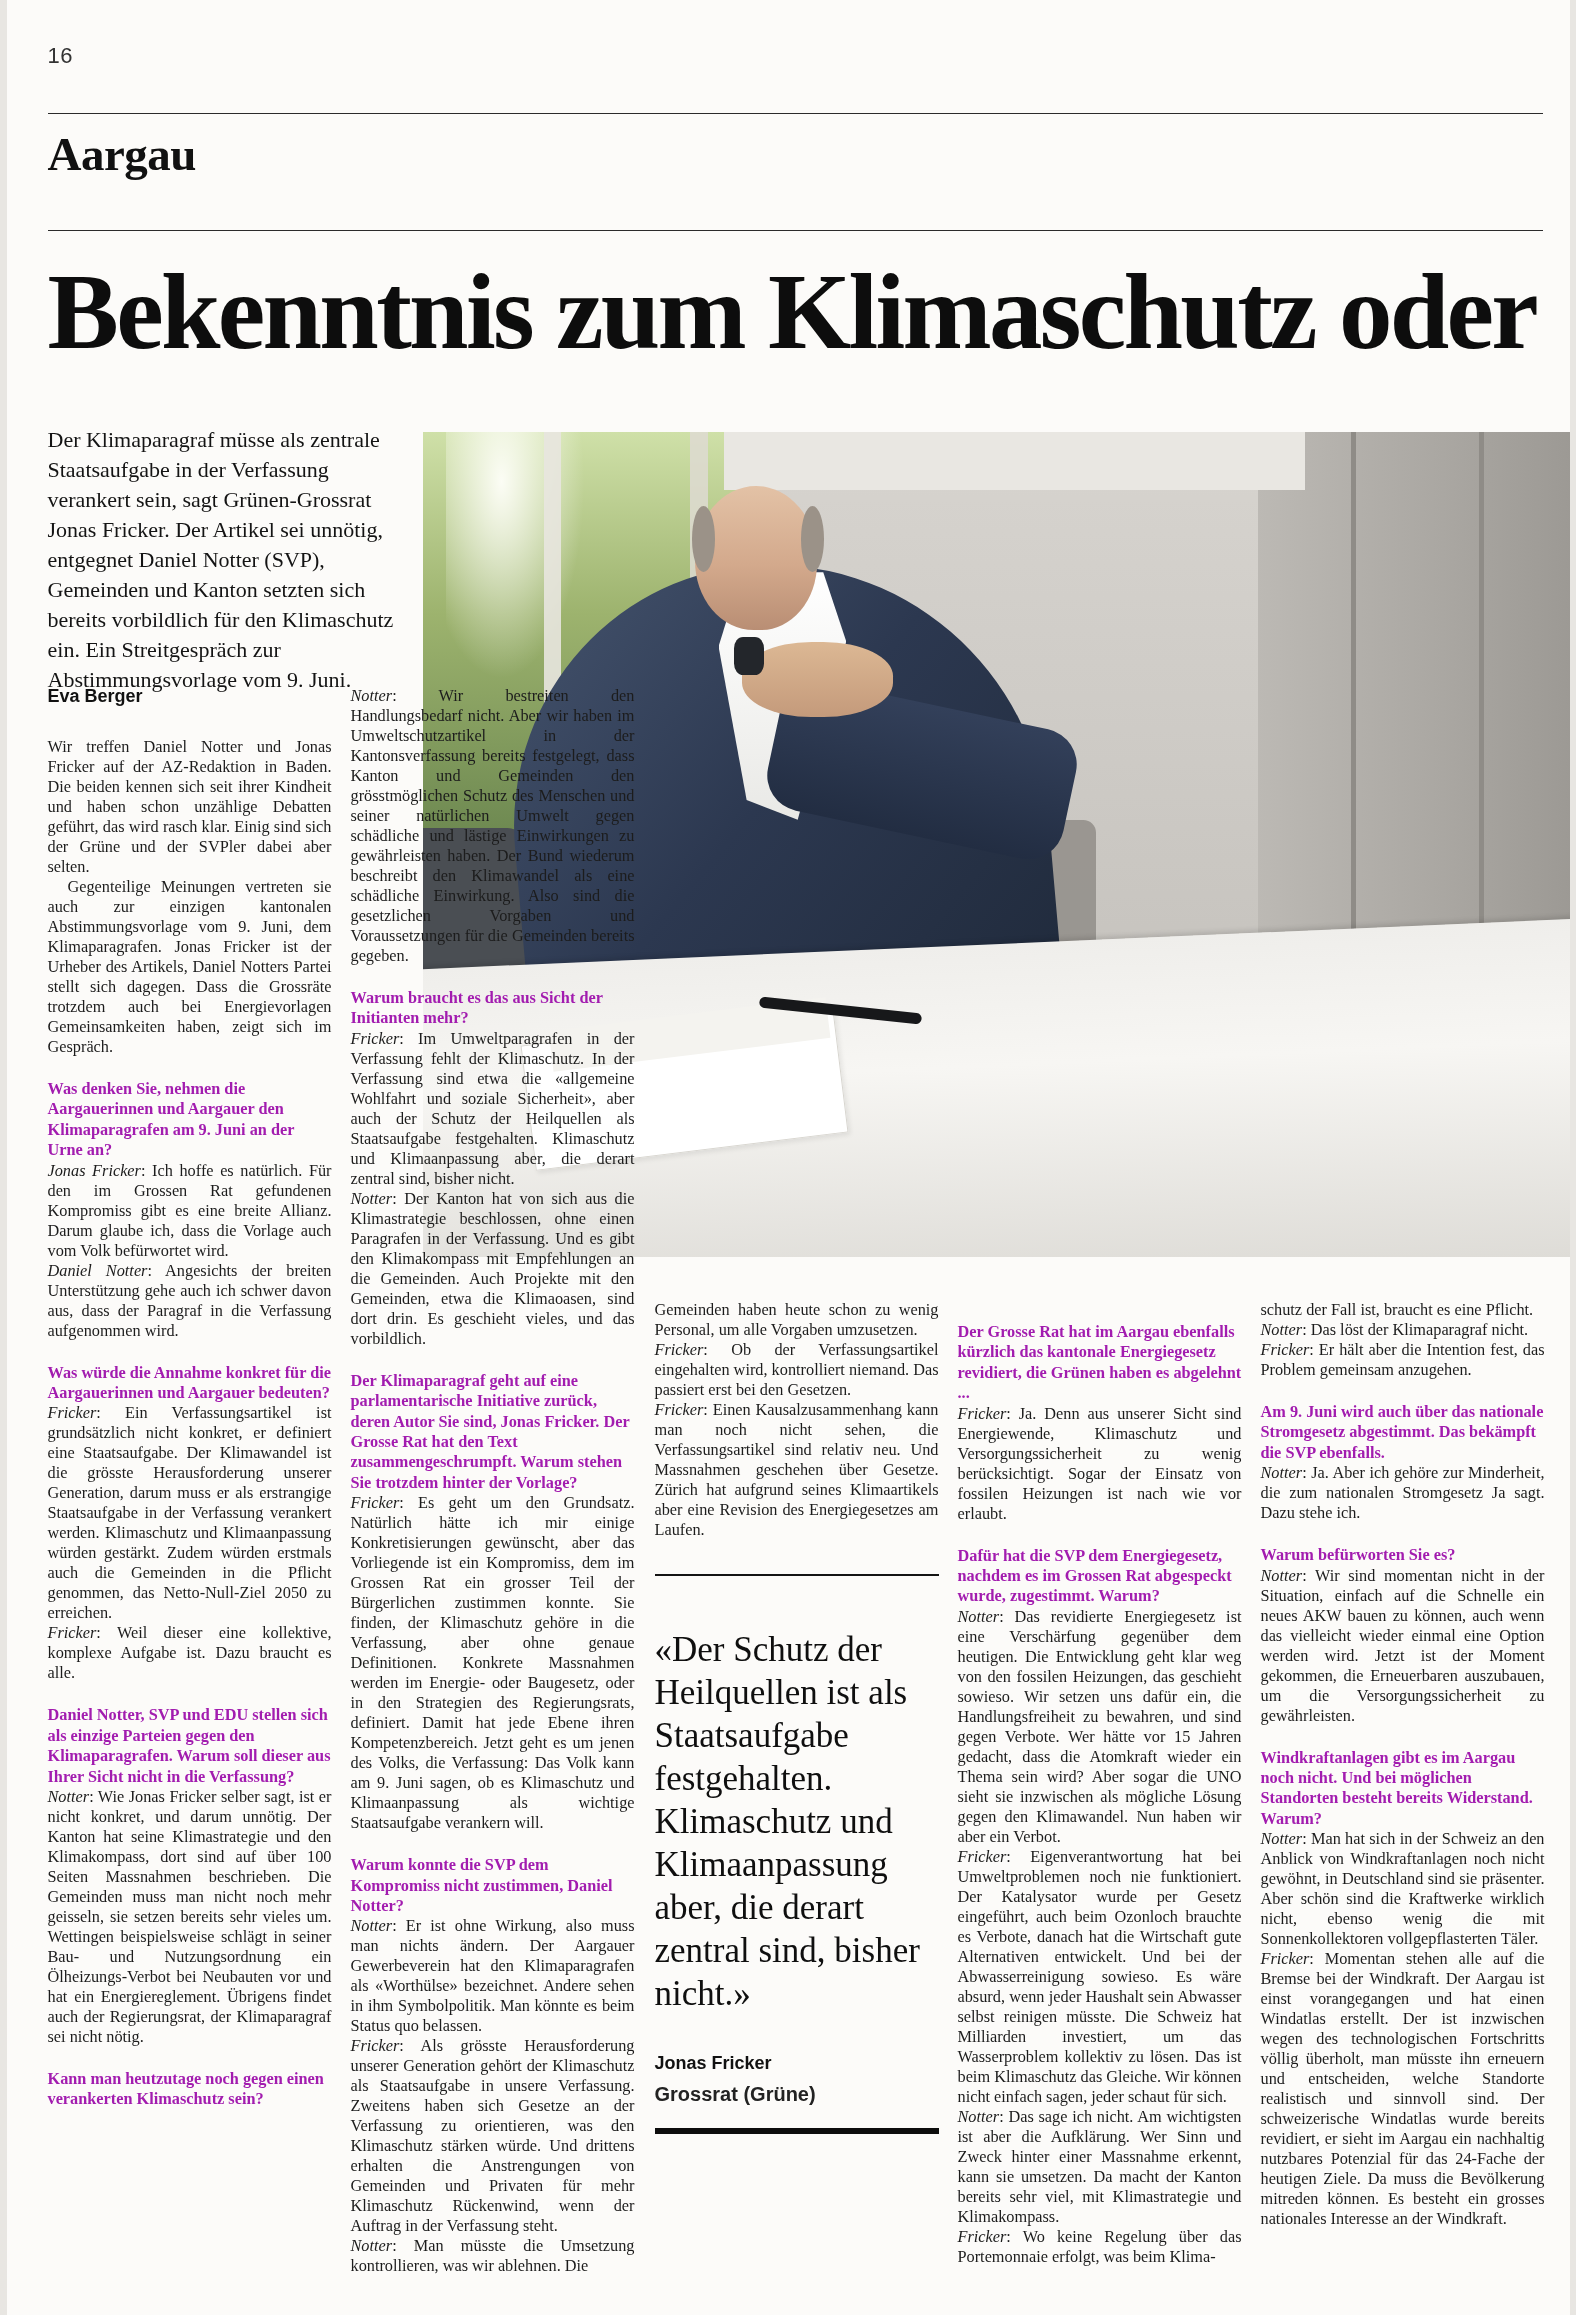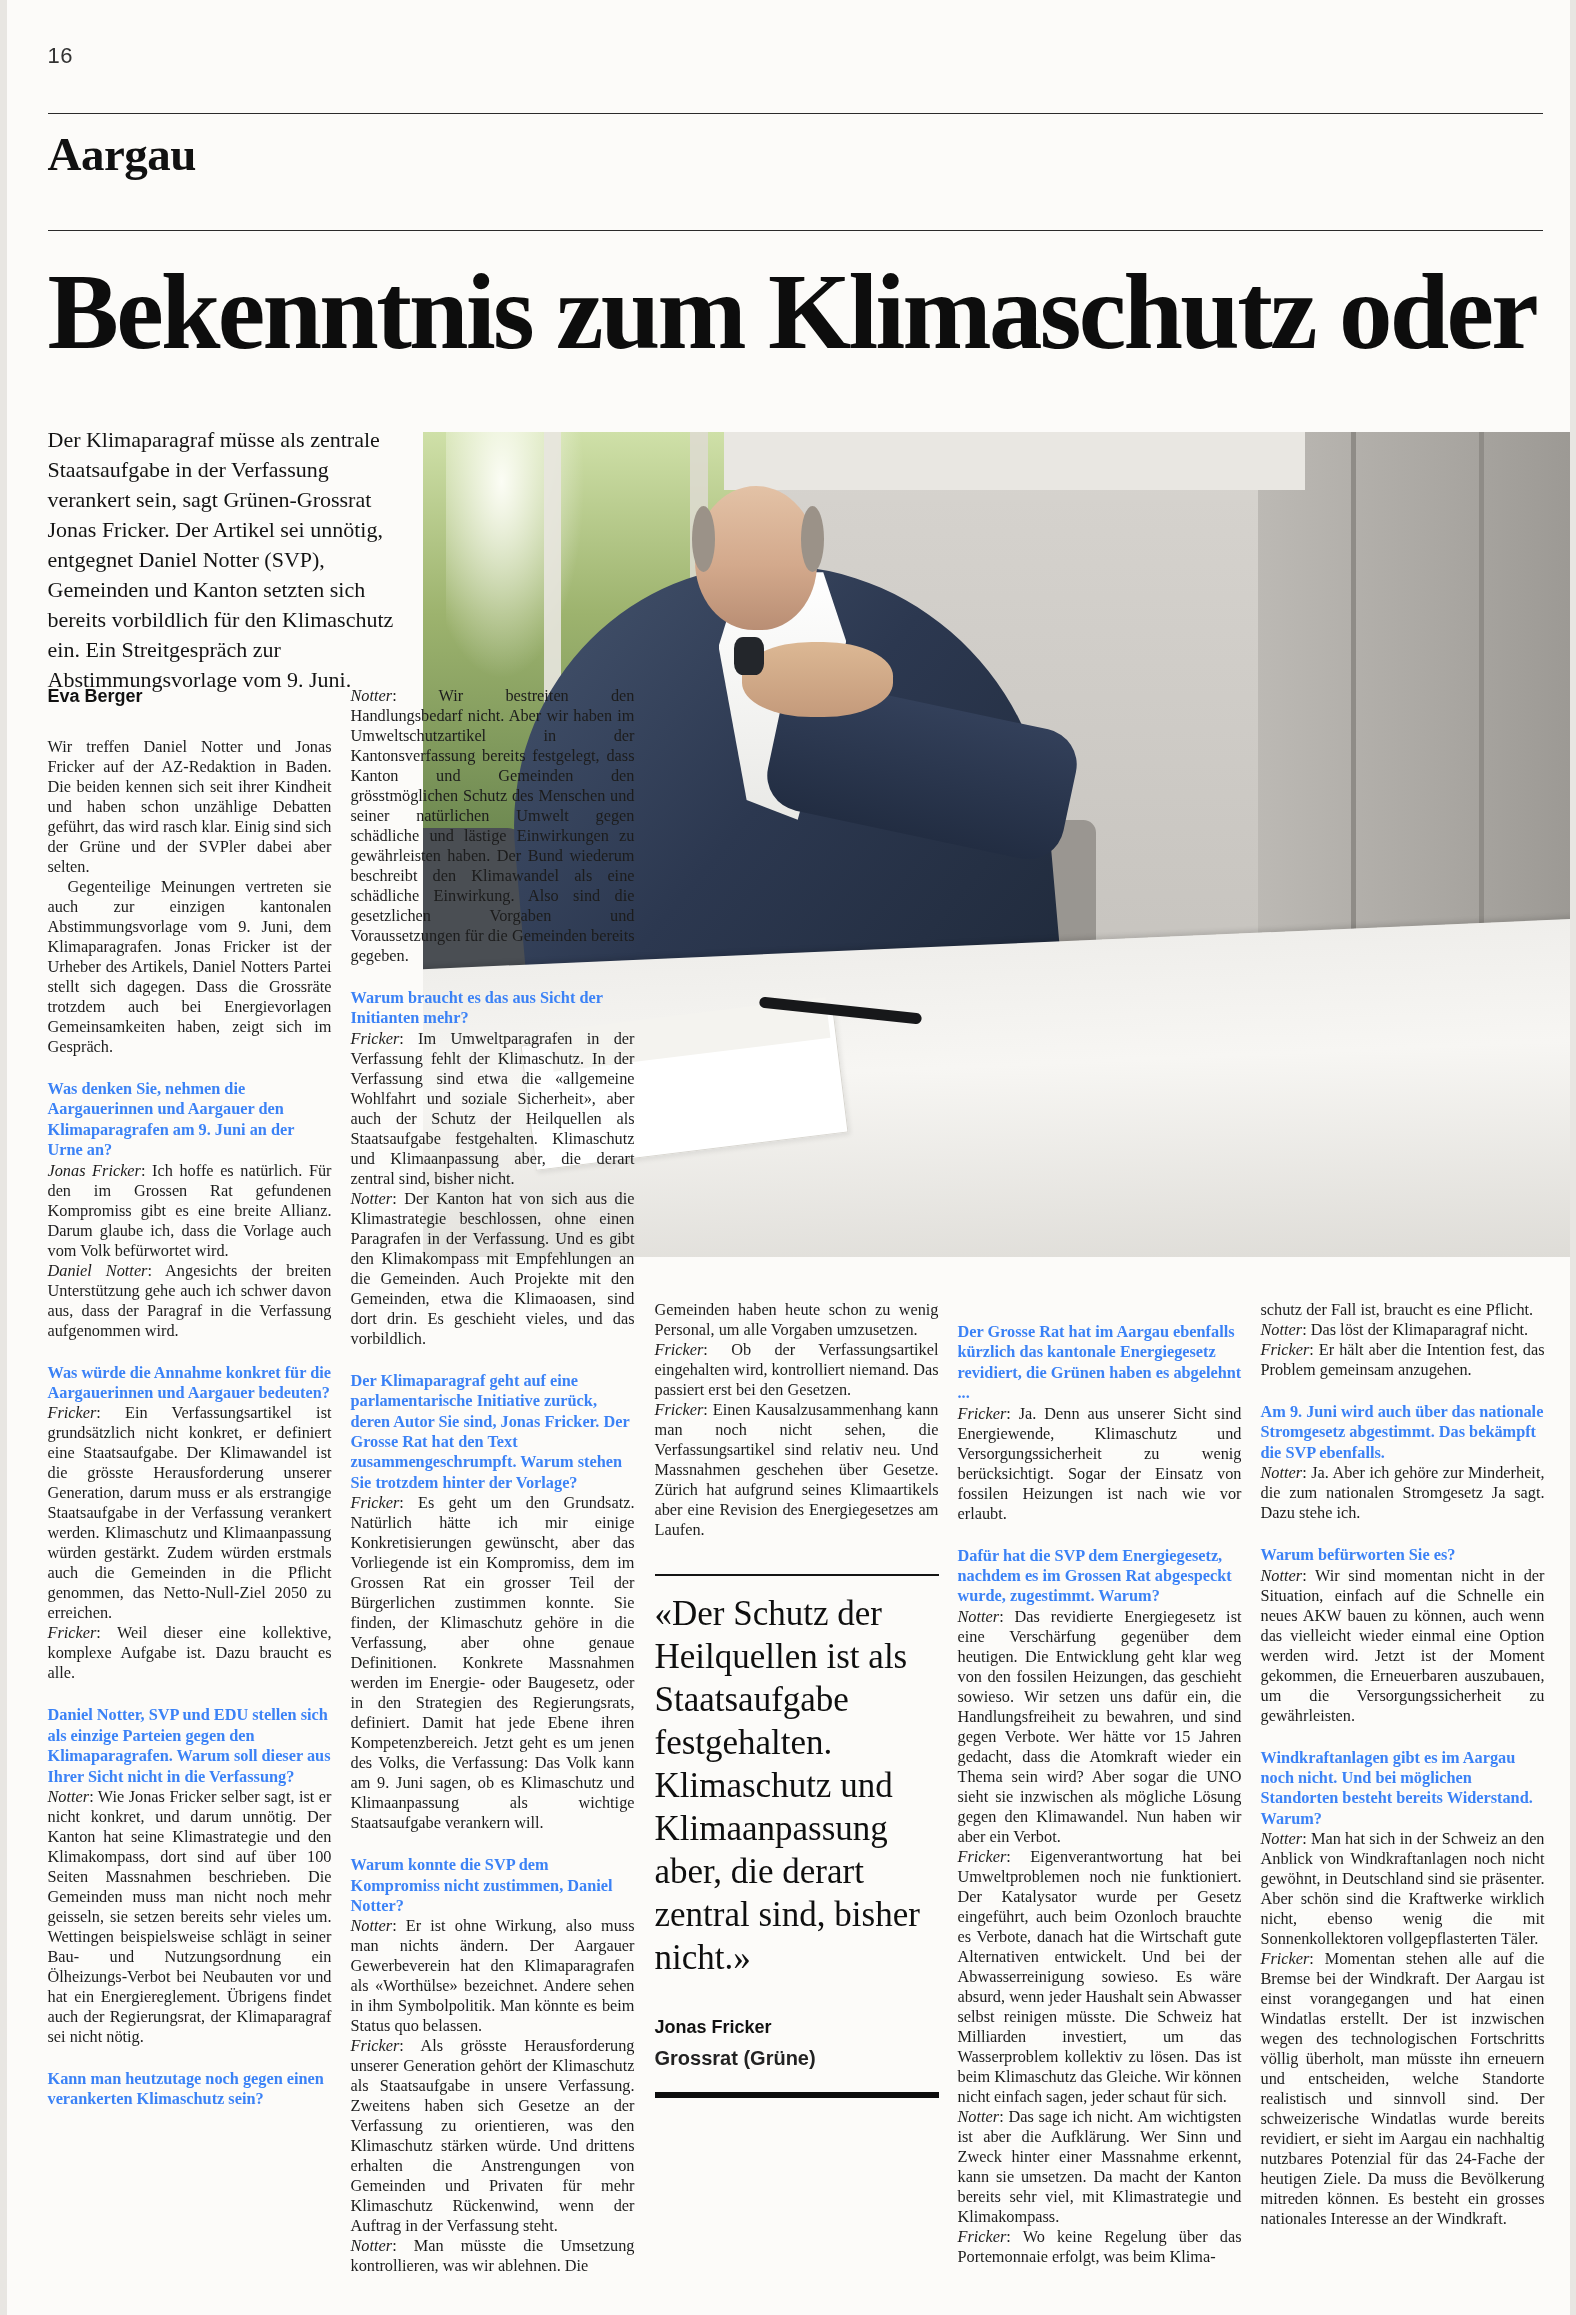"Warum braucht es das aus" p.q { color: #3b82f6 -> #a21caf }
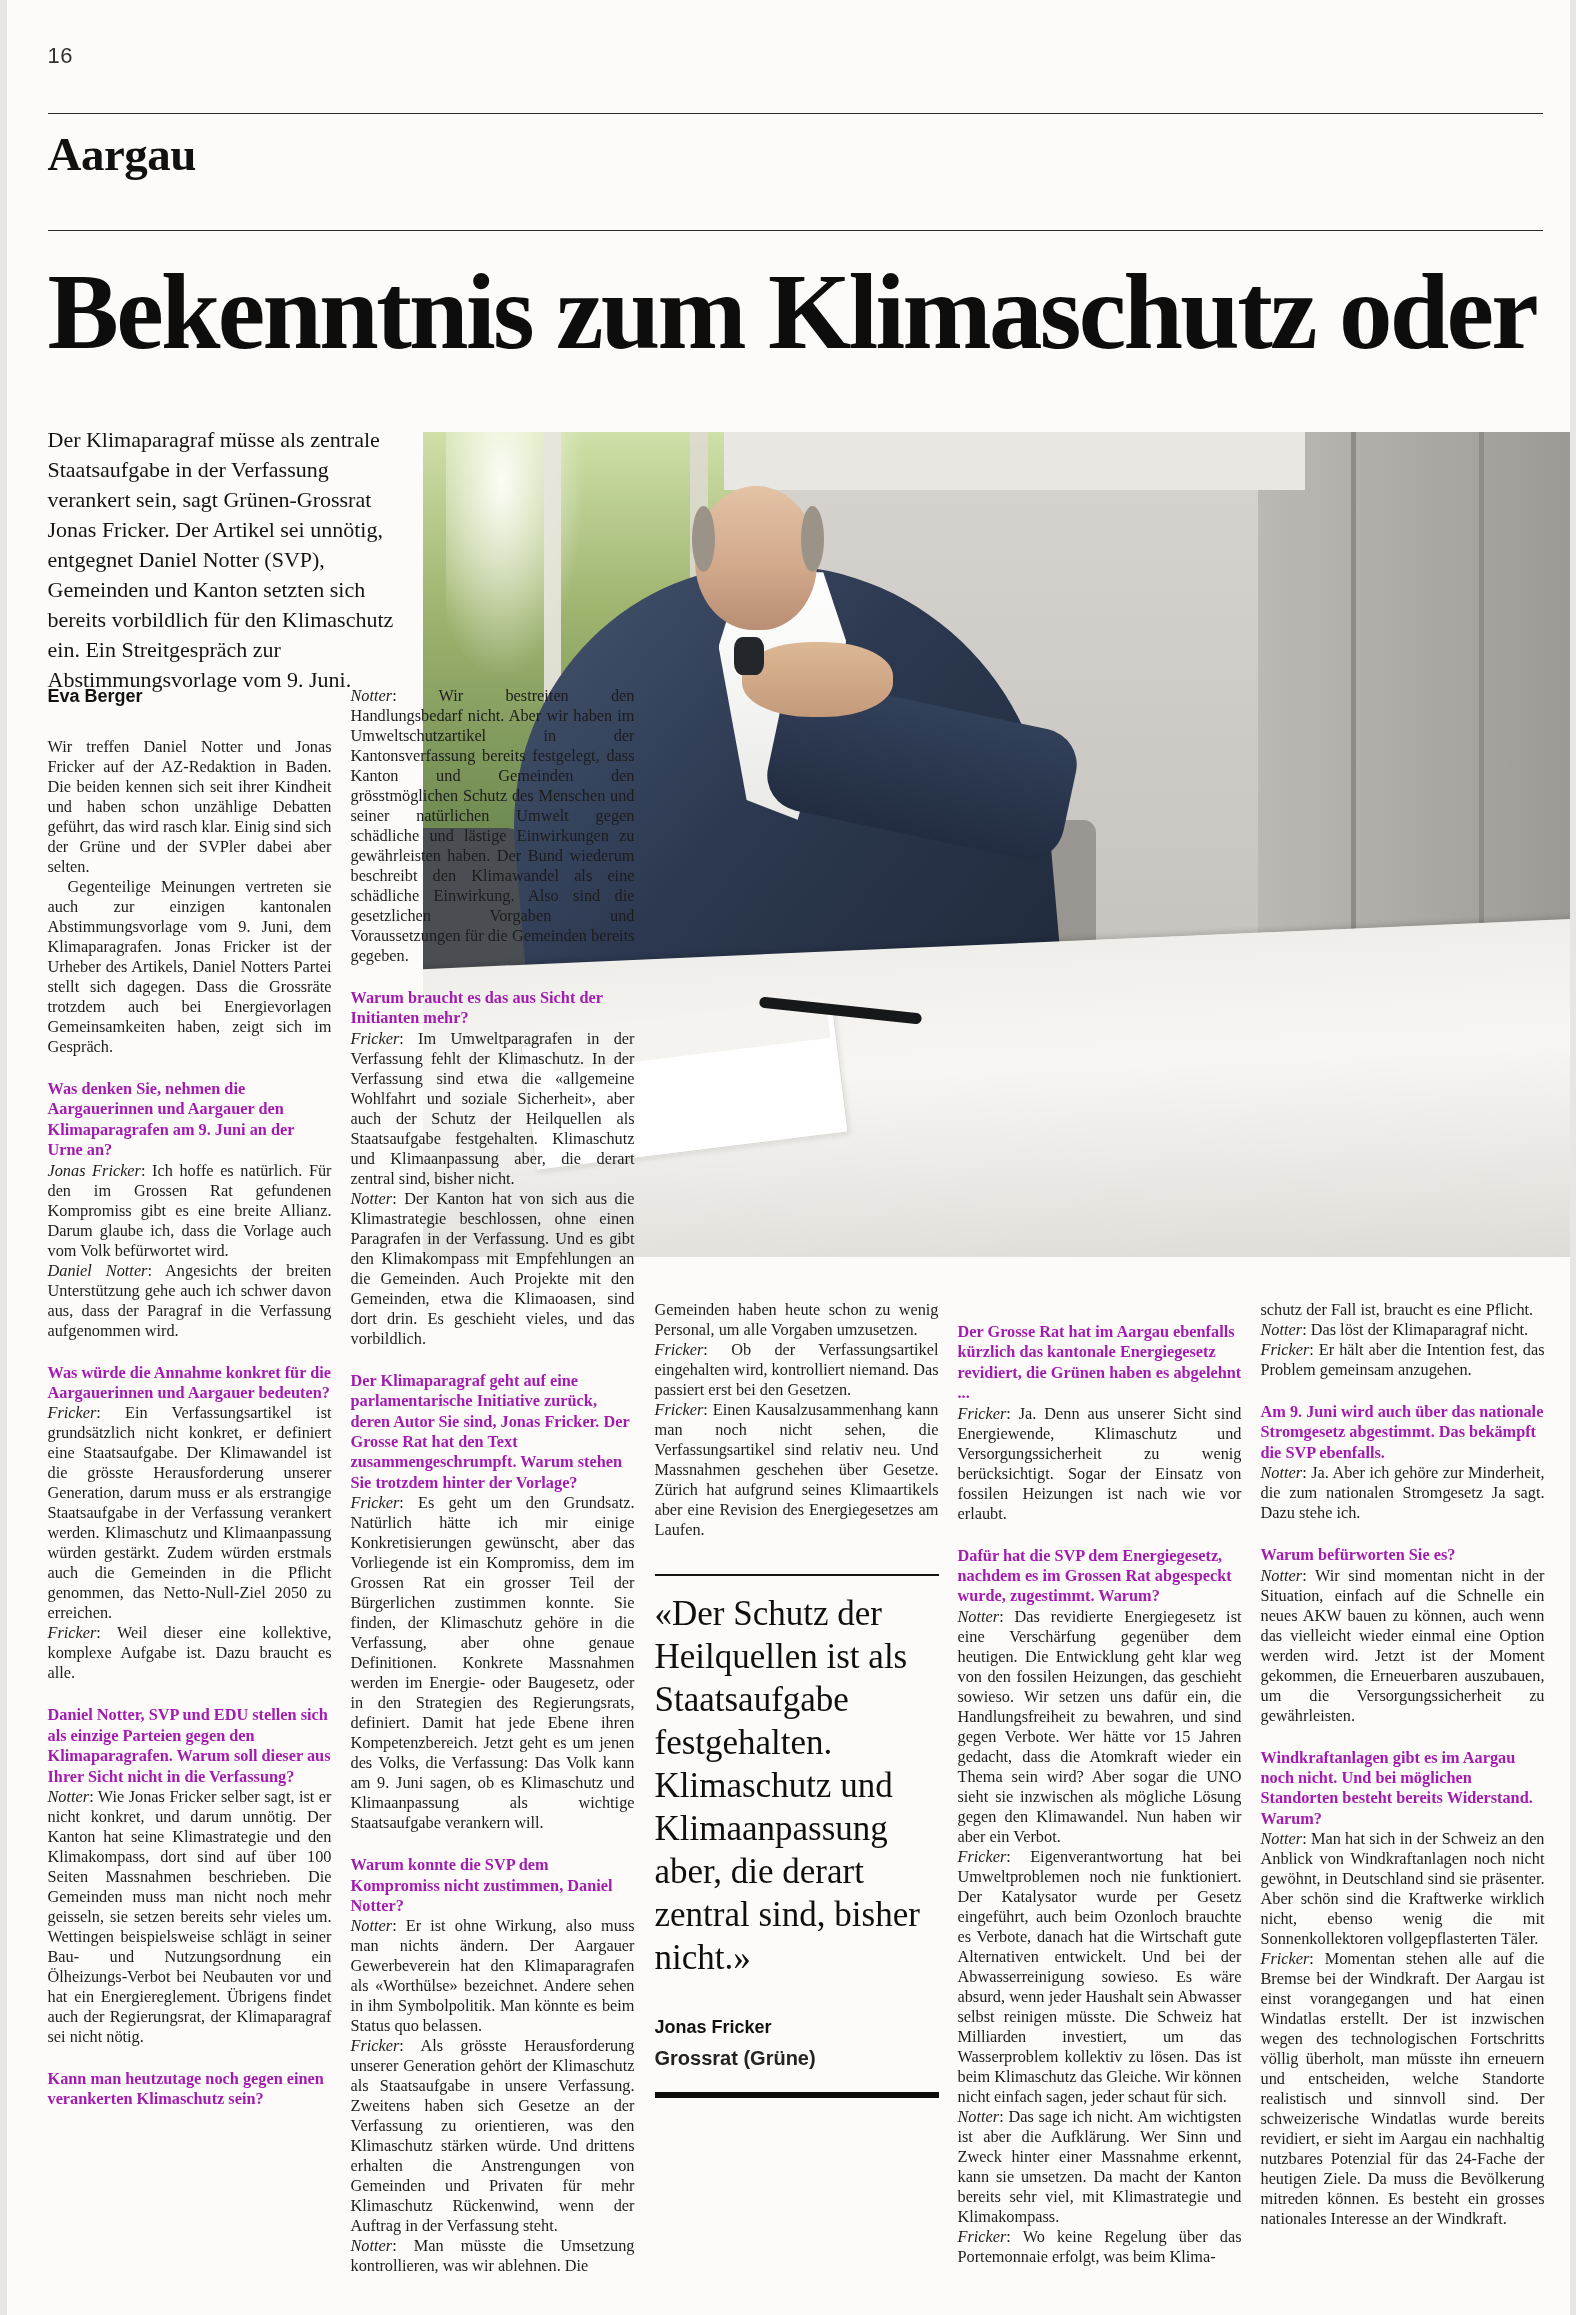"«Der Schutz der Heilquellen ist" .pq-text { margin-top: none -> 36px }
